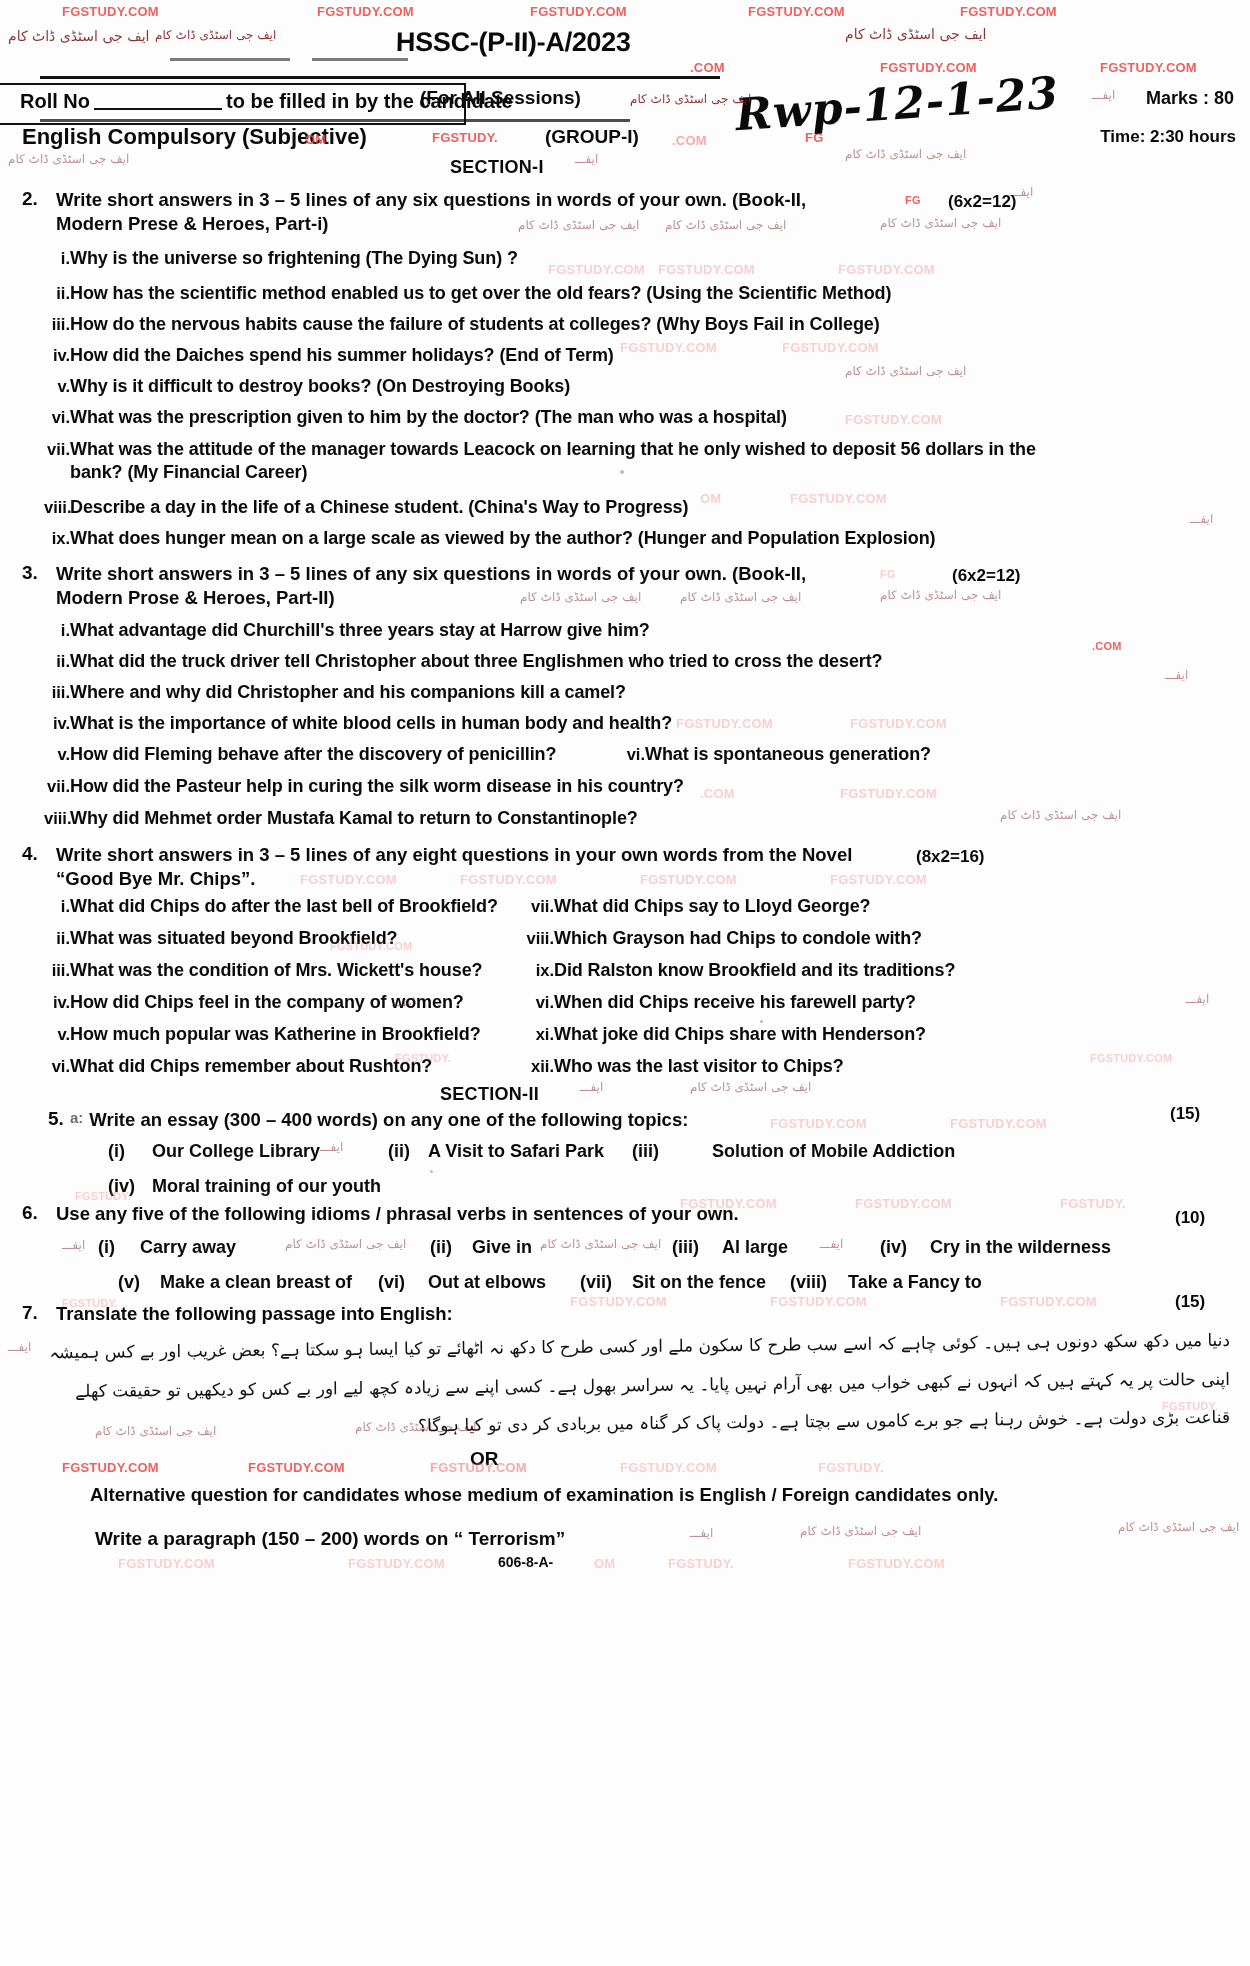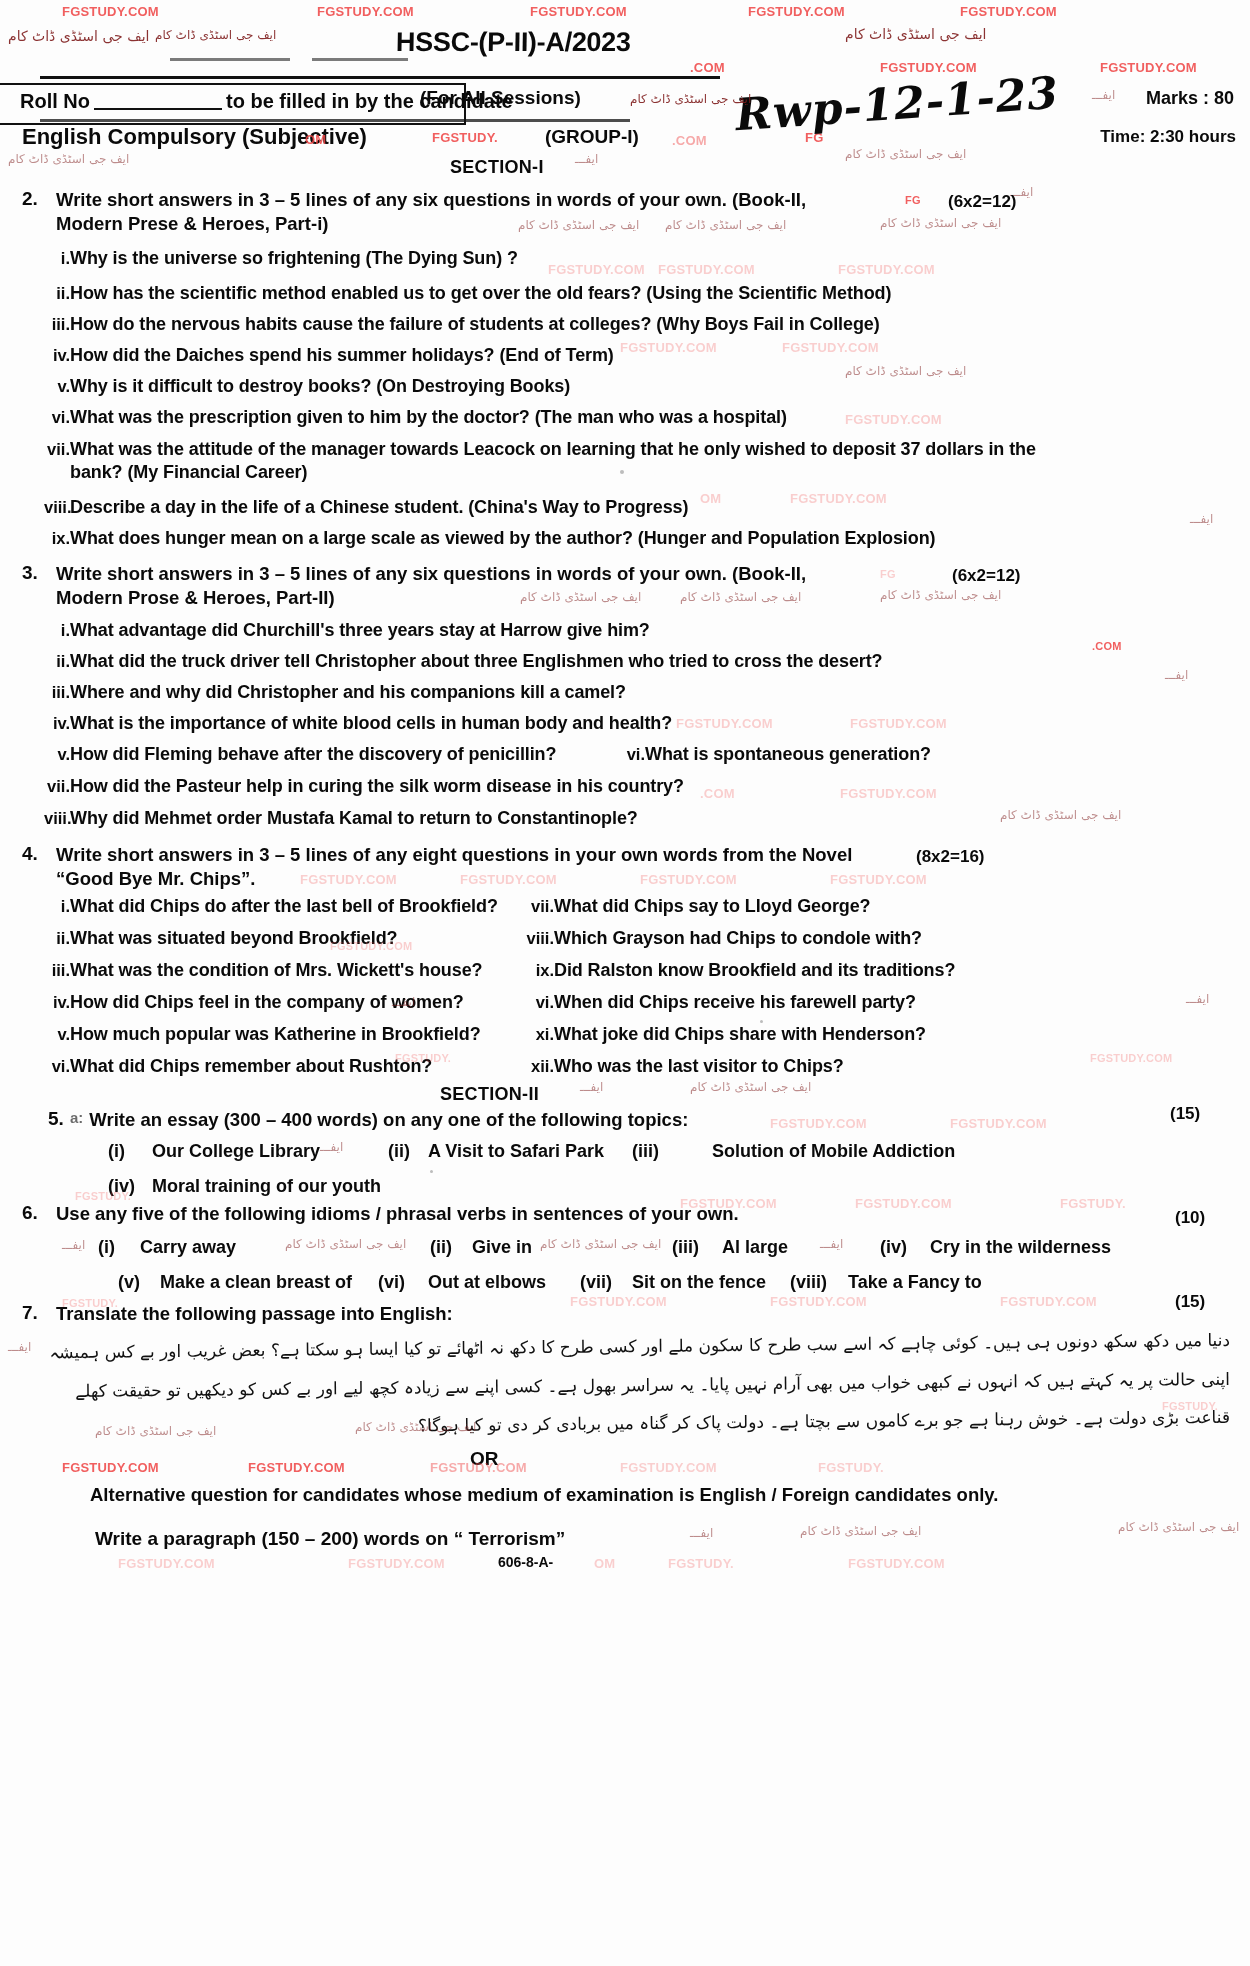"What was the attitude of" span.tx { text: 37 -> 56 }
